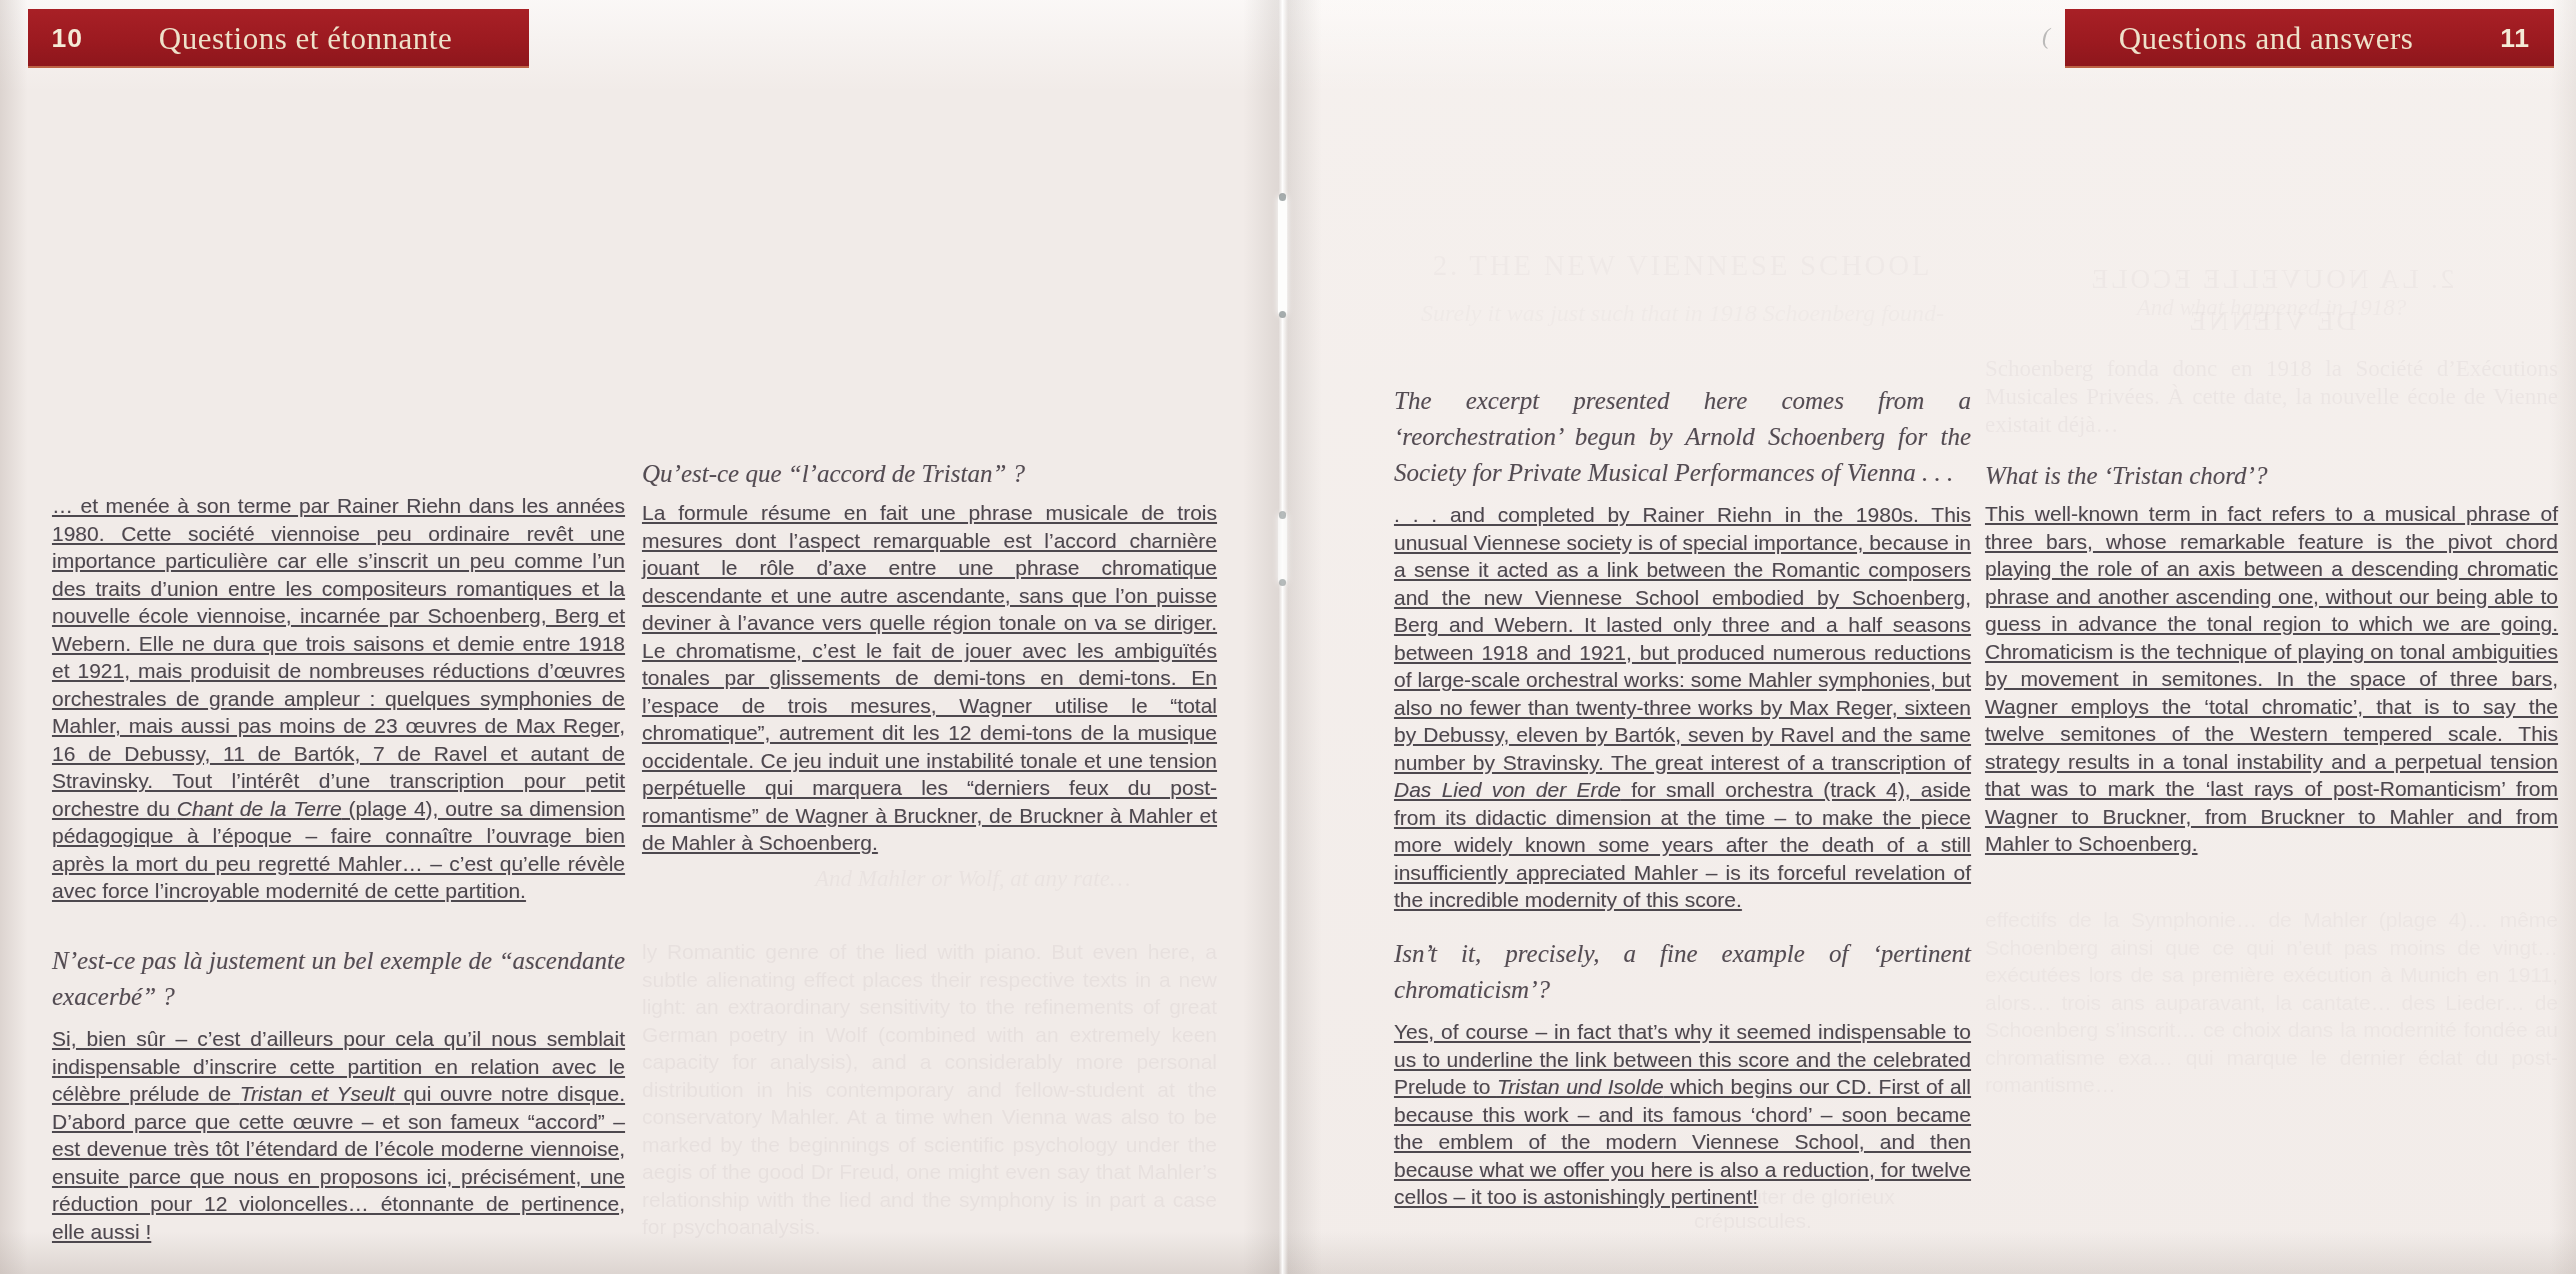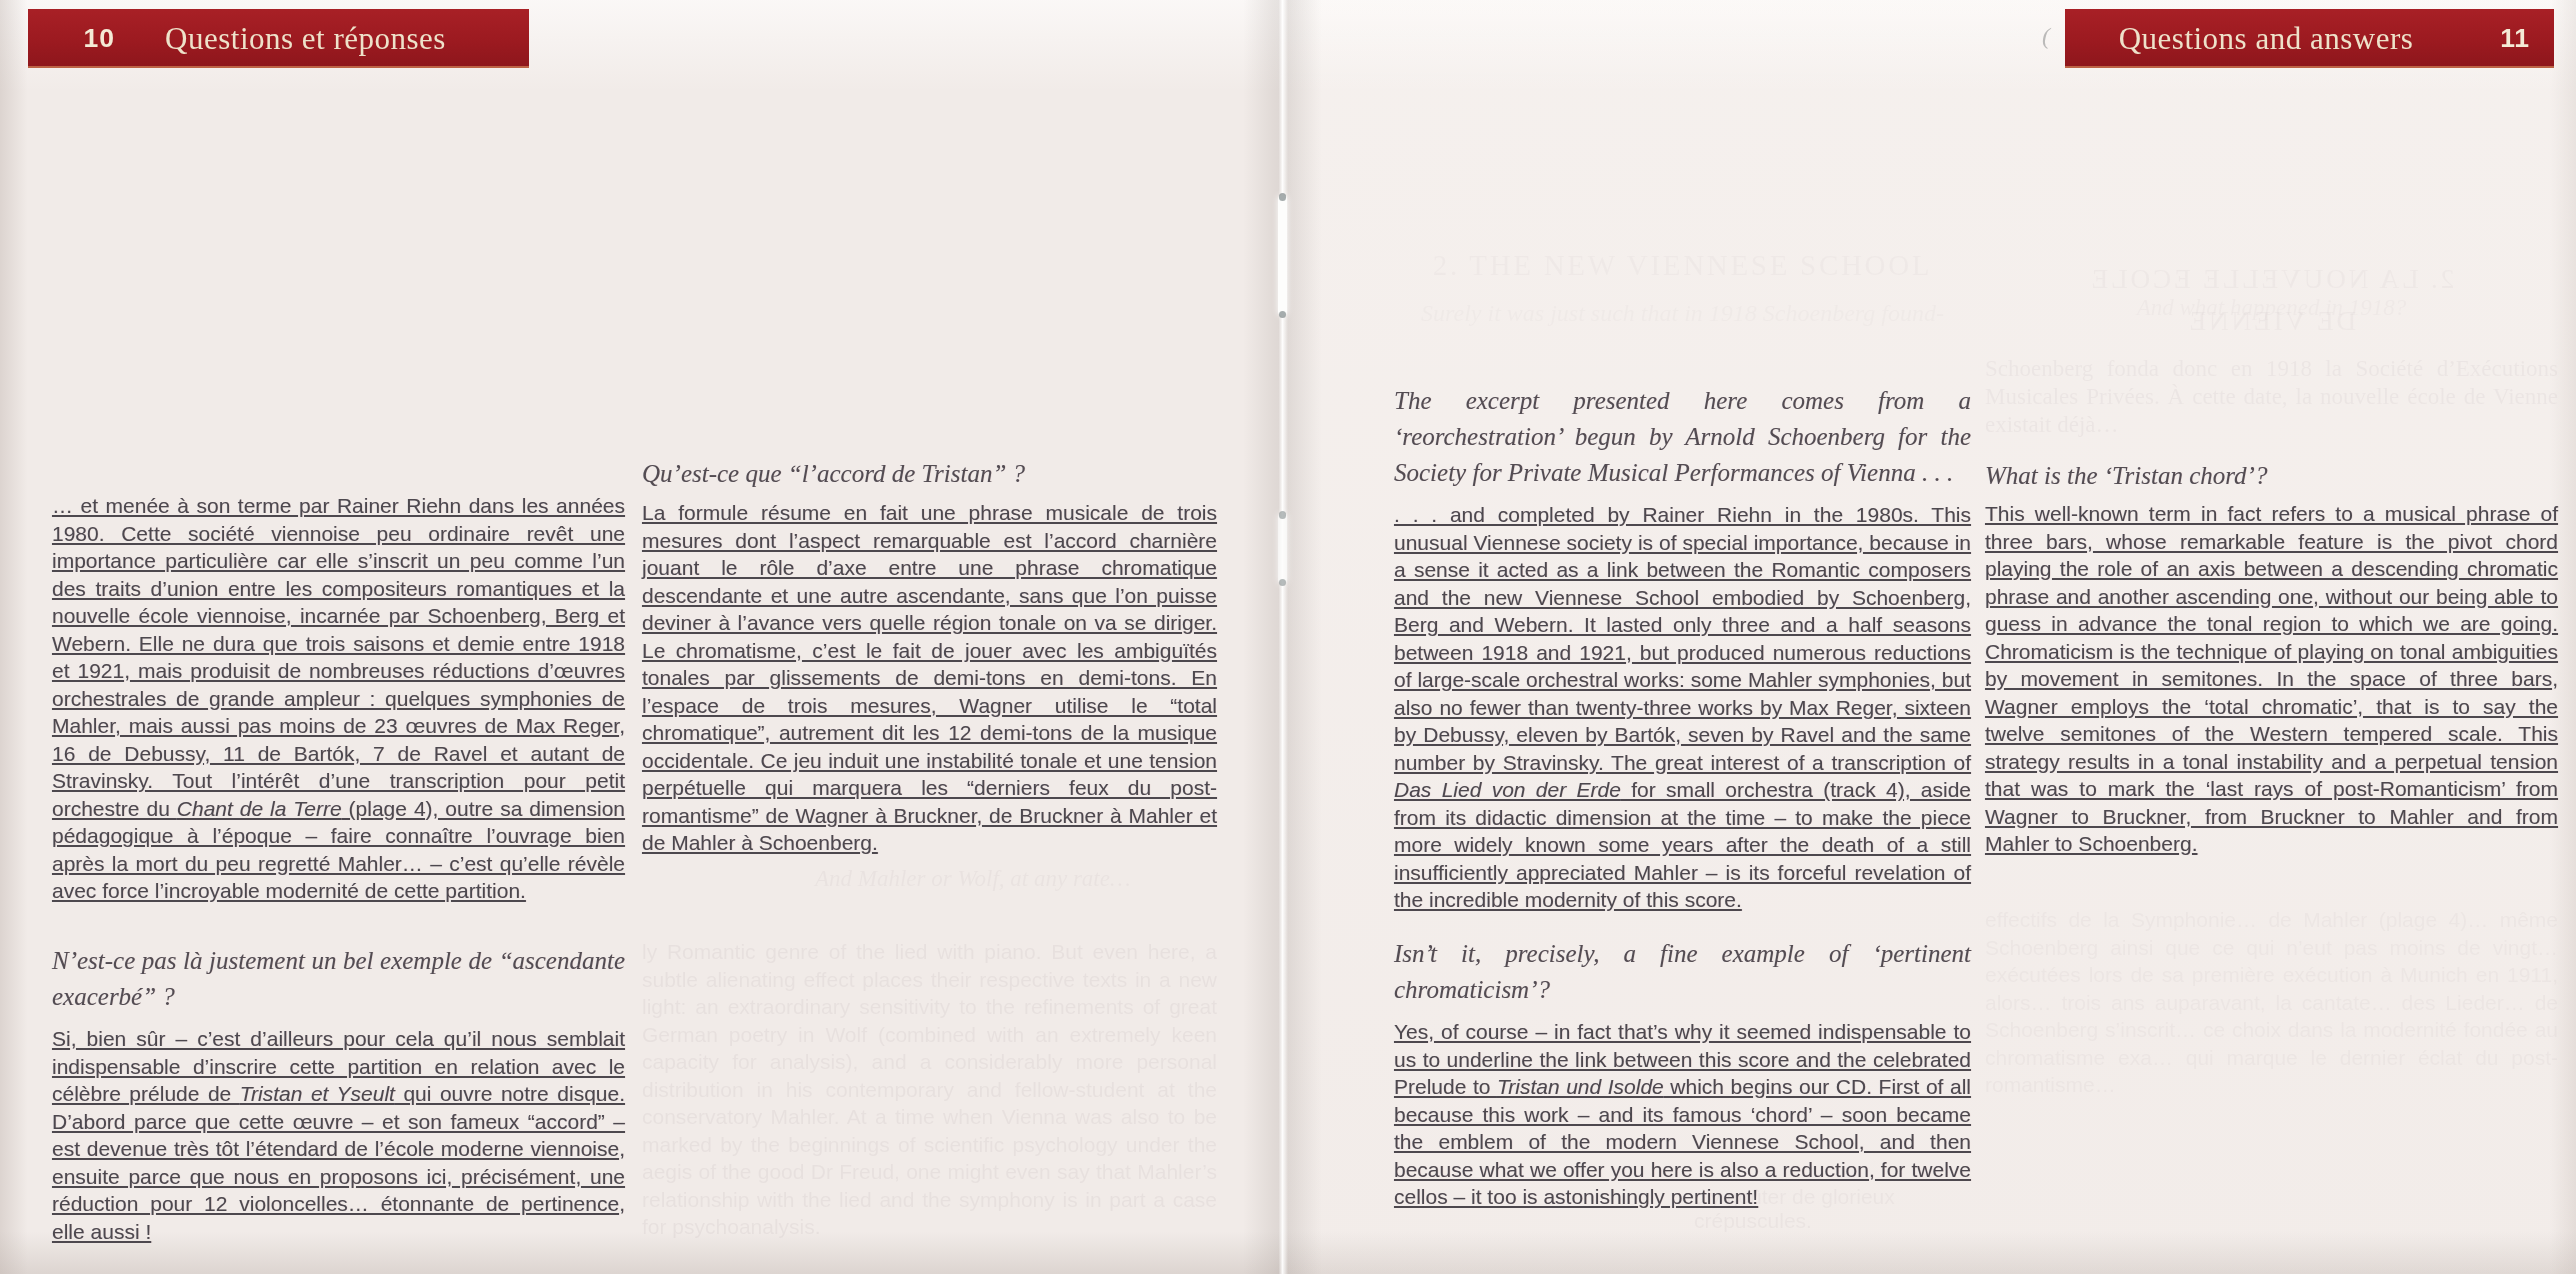"10" .pgnum { margin-left: 32px -> none }
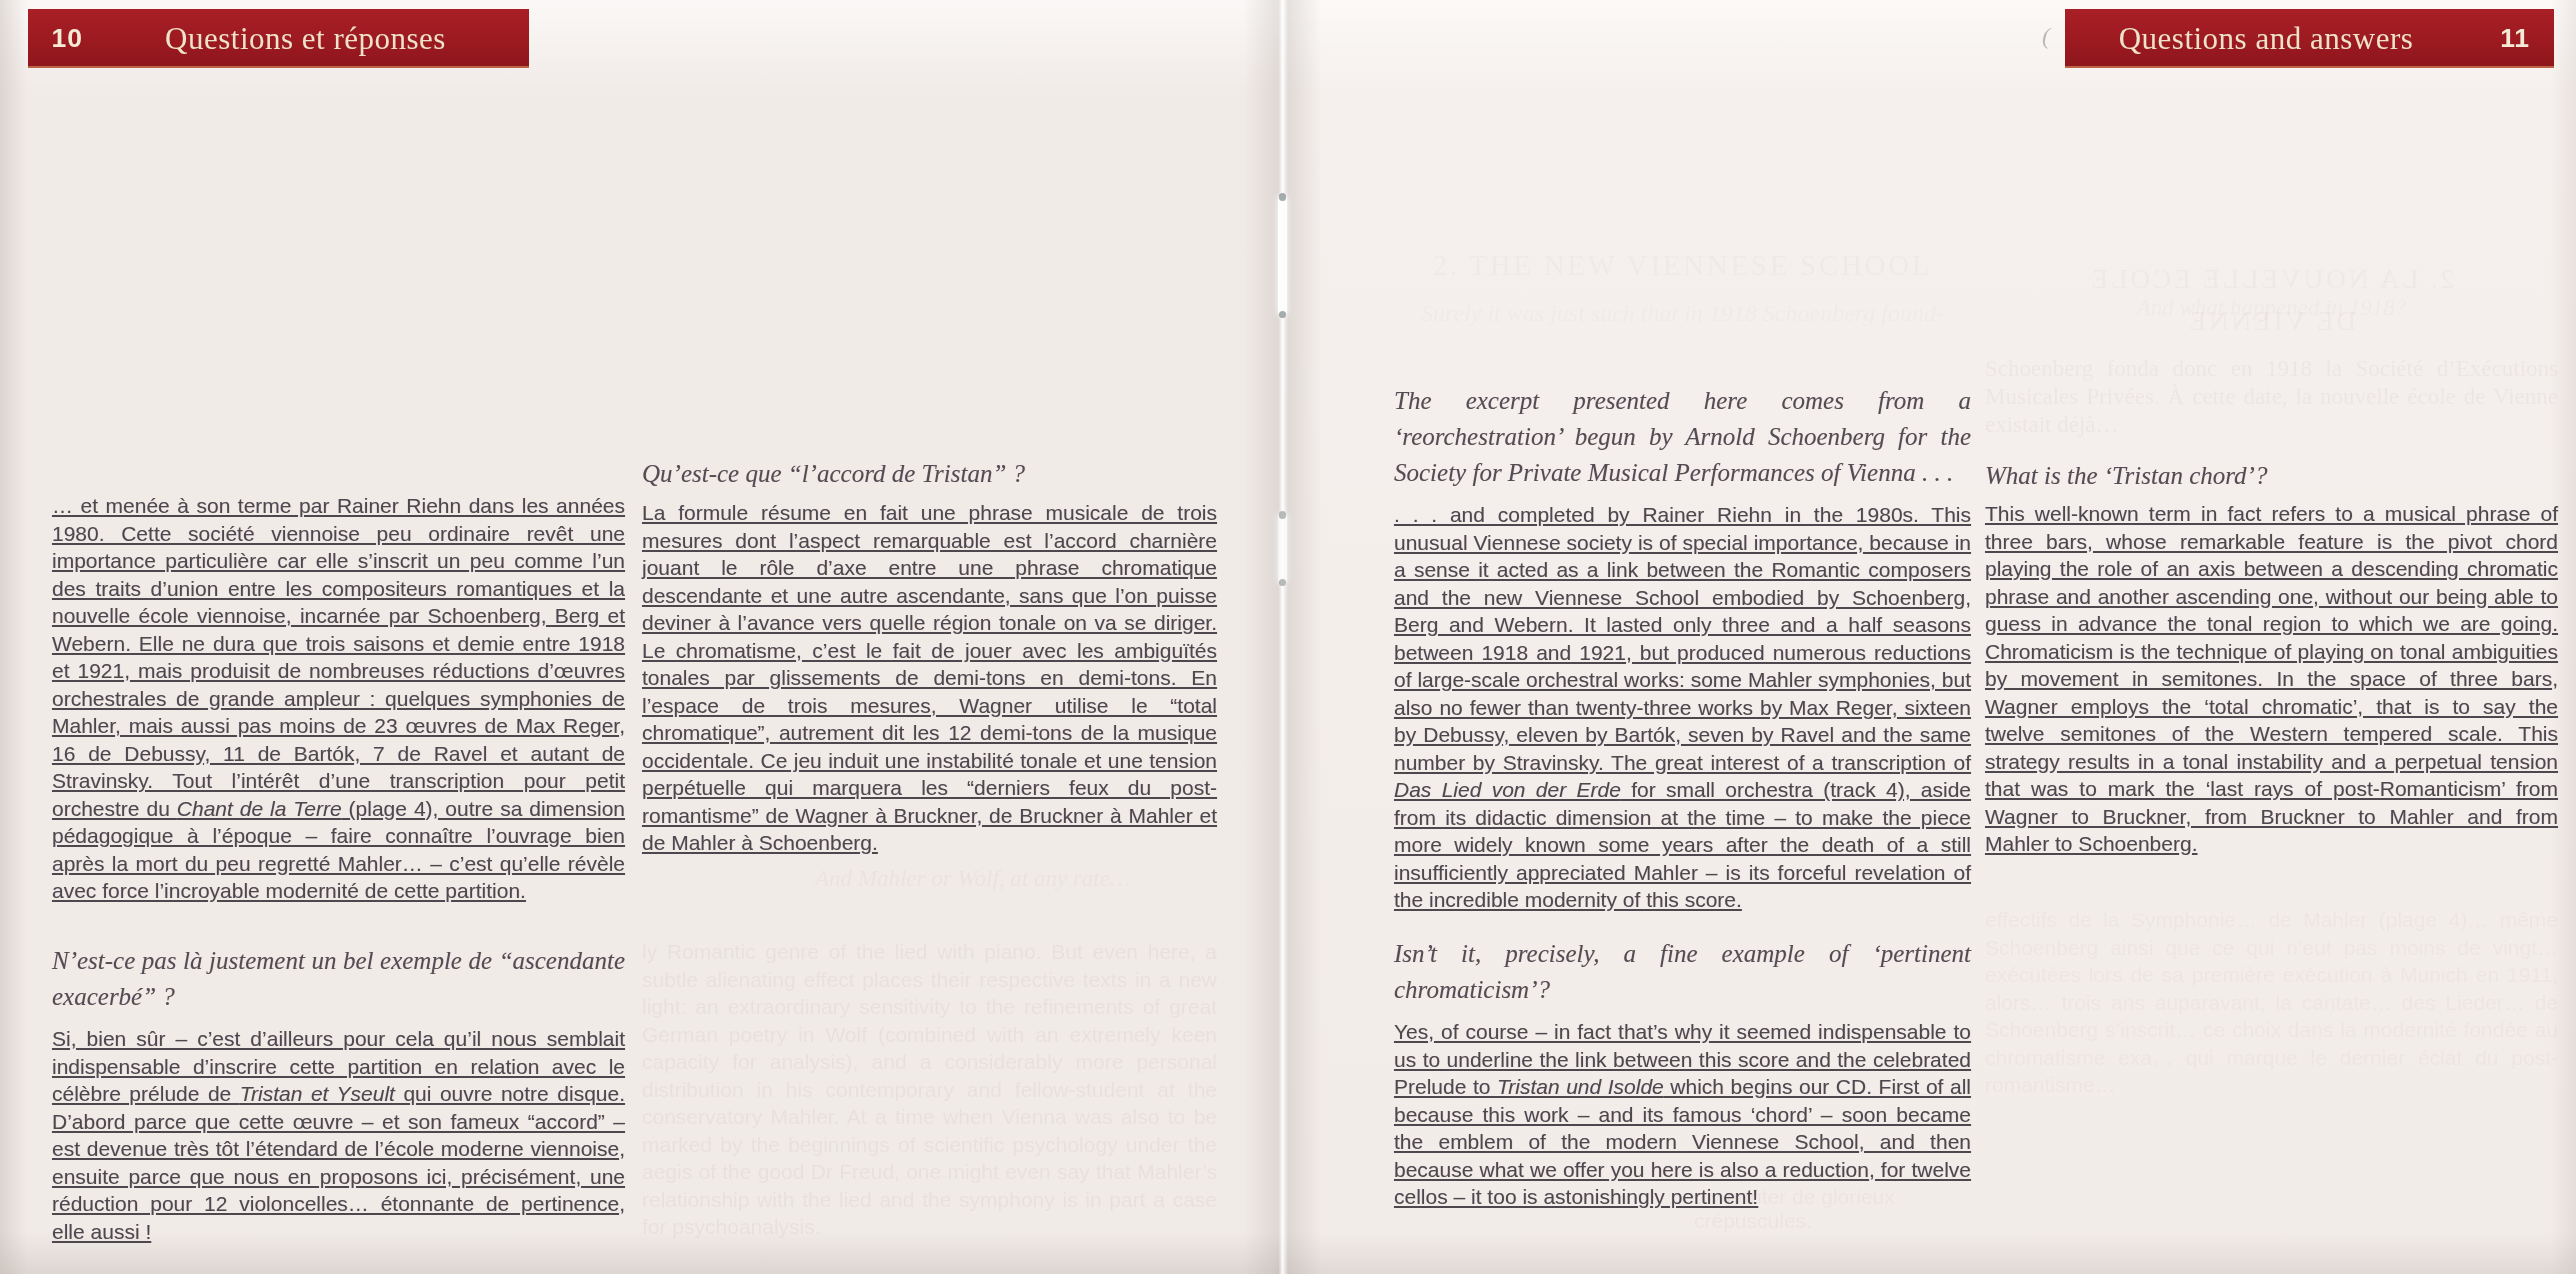"Questions et réponses" span.bantitle { text: réponses -> étonnante }
